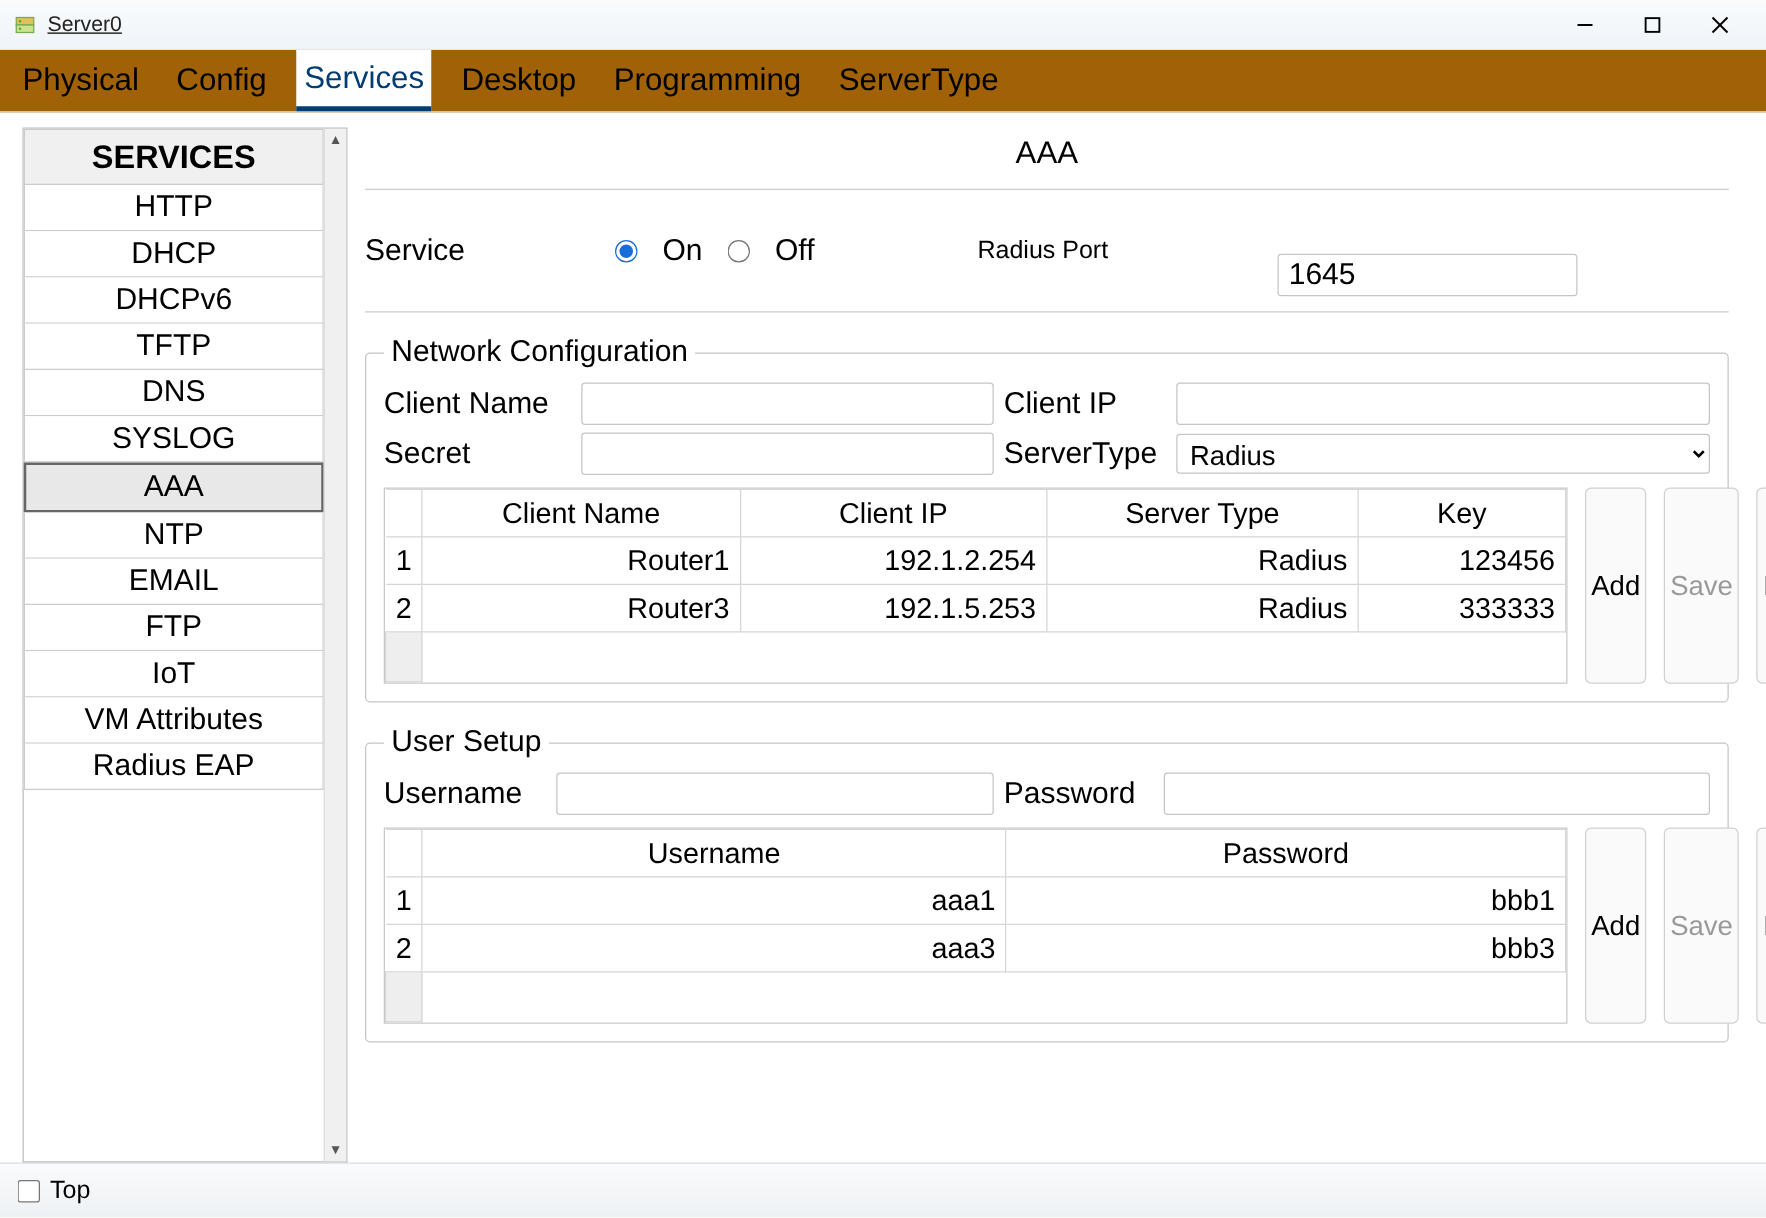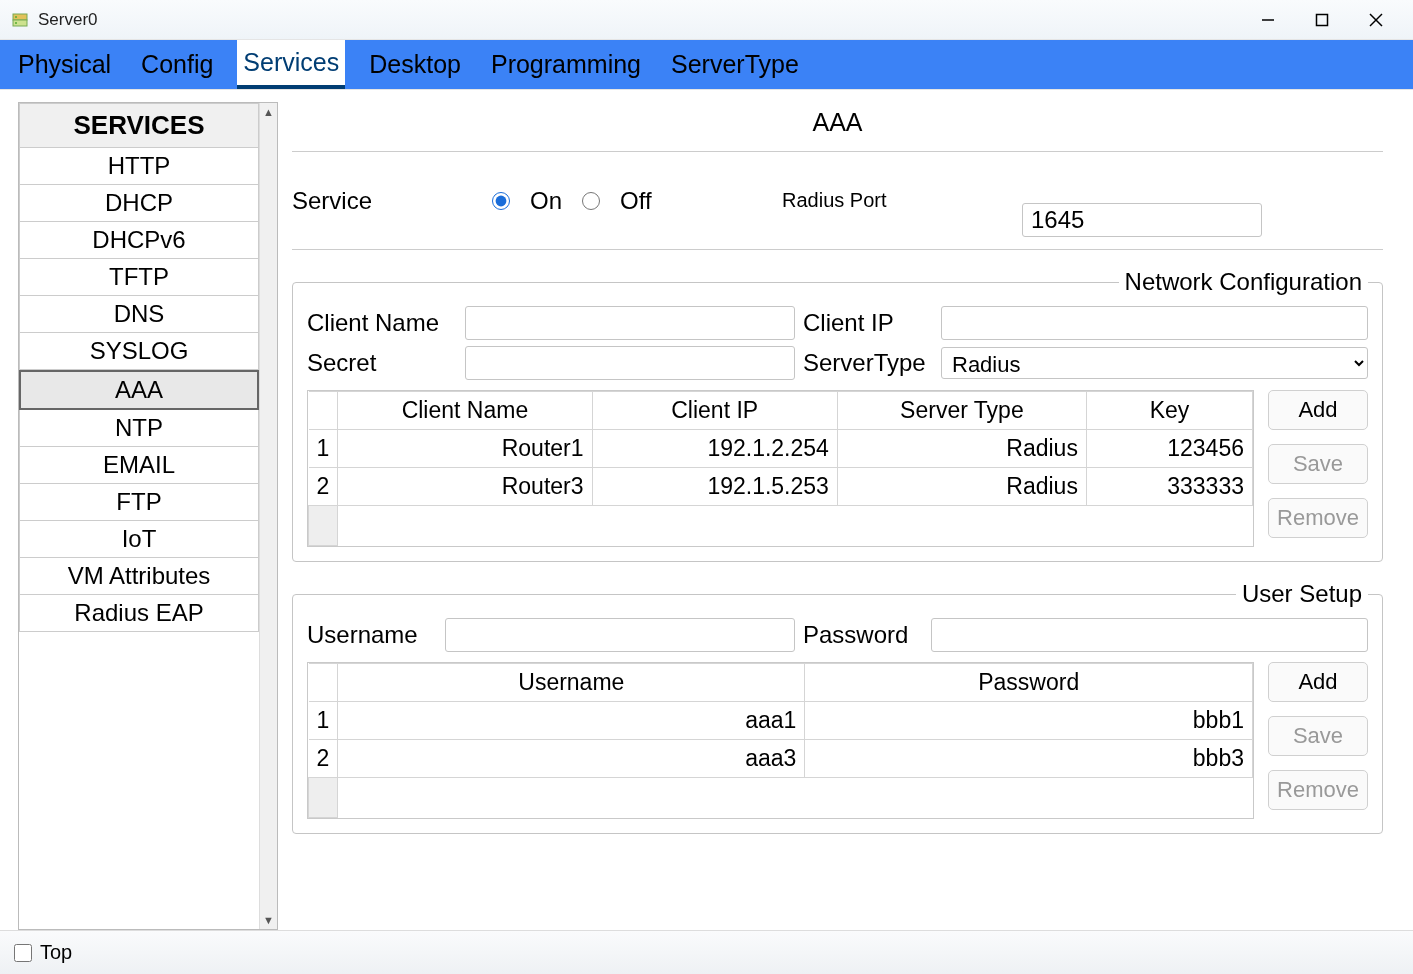"Server0" .titlebar { text-decoration: none -> underline }
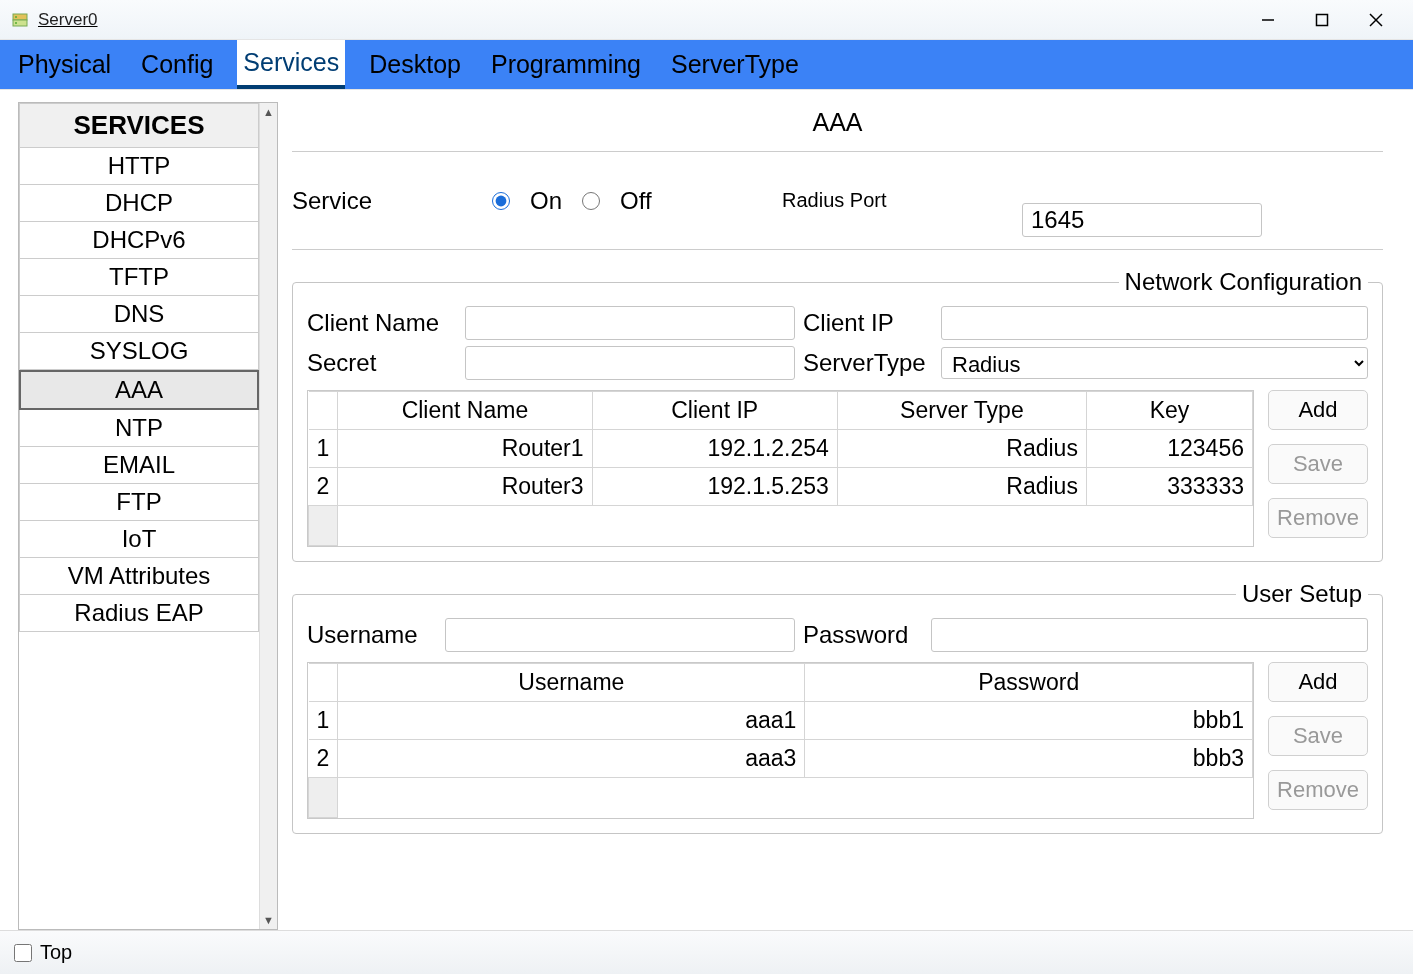"Physical" .tabbar { background: #3b82f6 -> #a16207 }
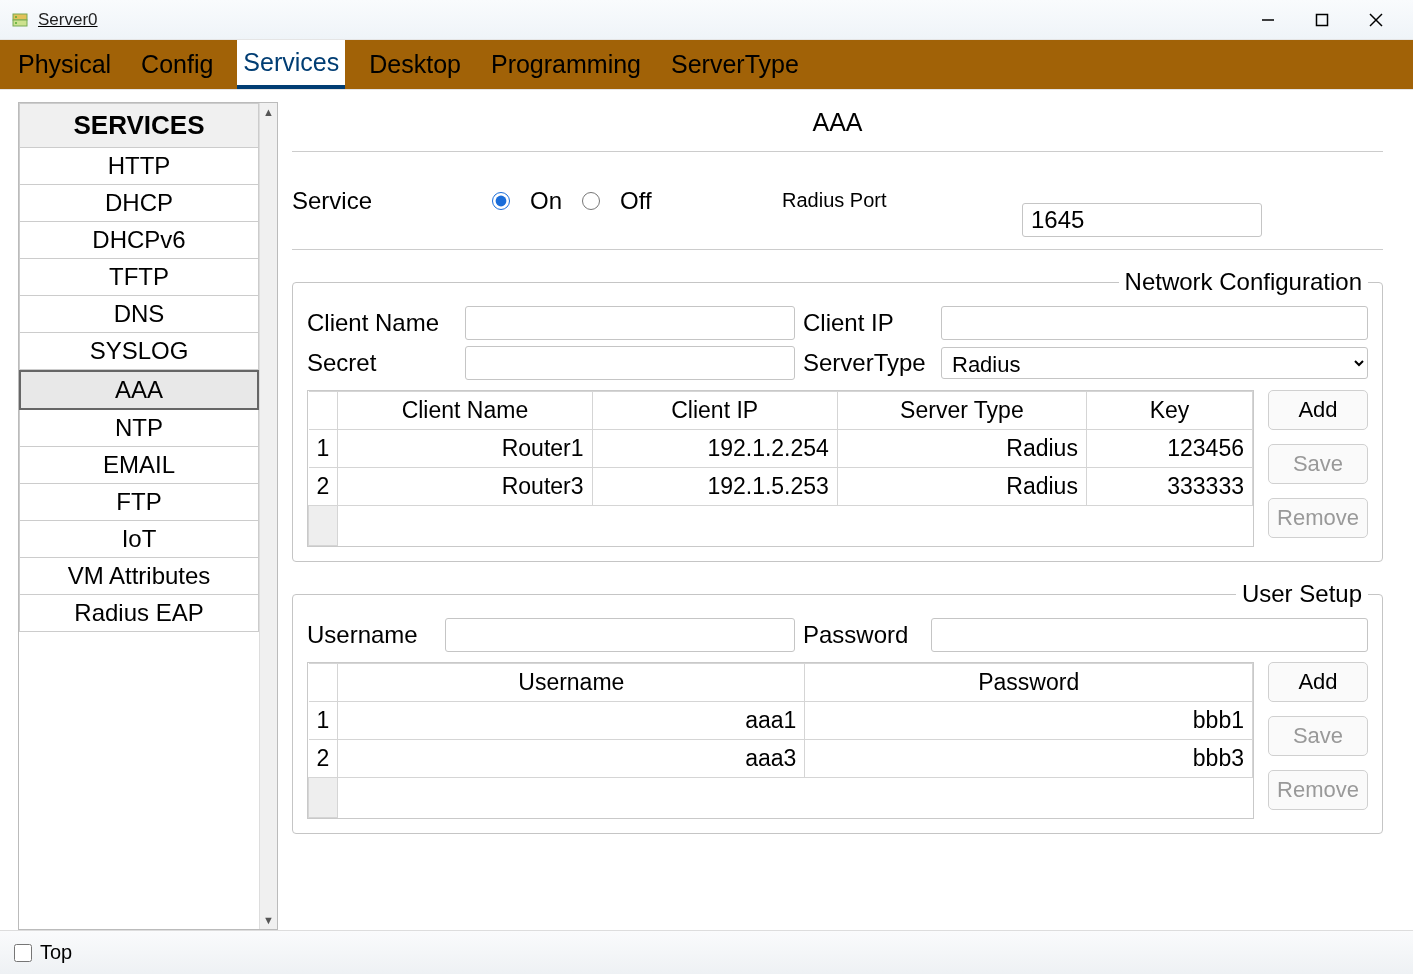"Network Configuration" legend { text-align: right -> none }
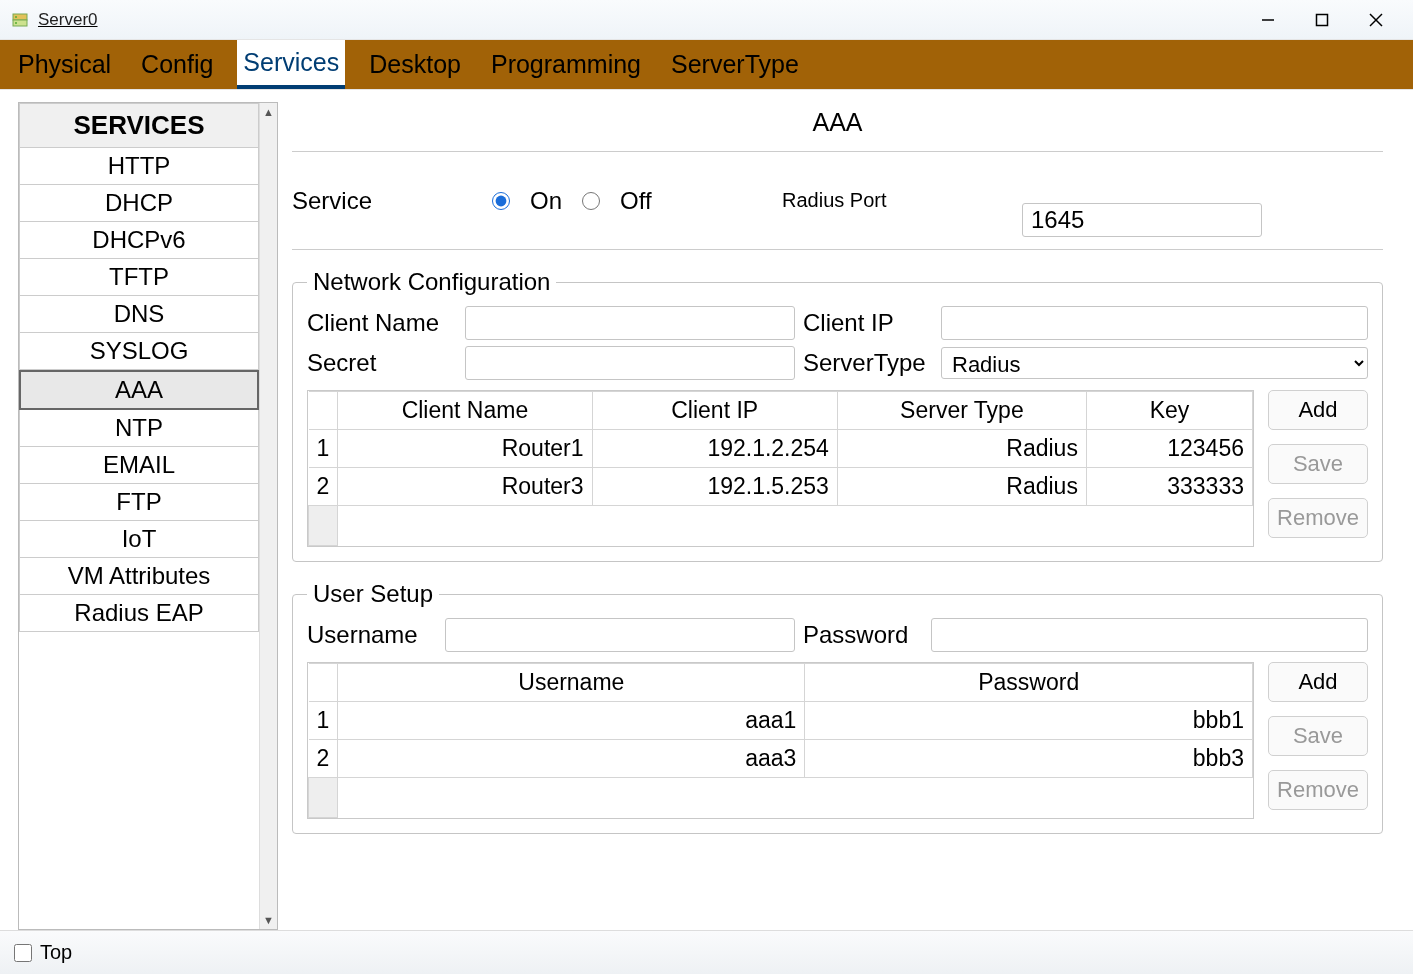"Add" .btn-col { flex-direction: column -> row }
